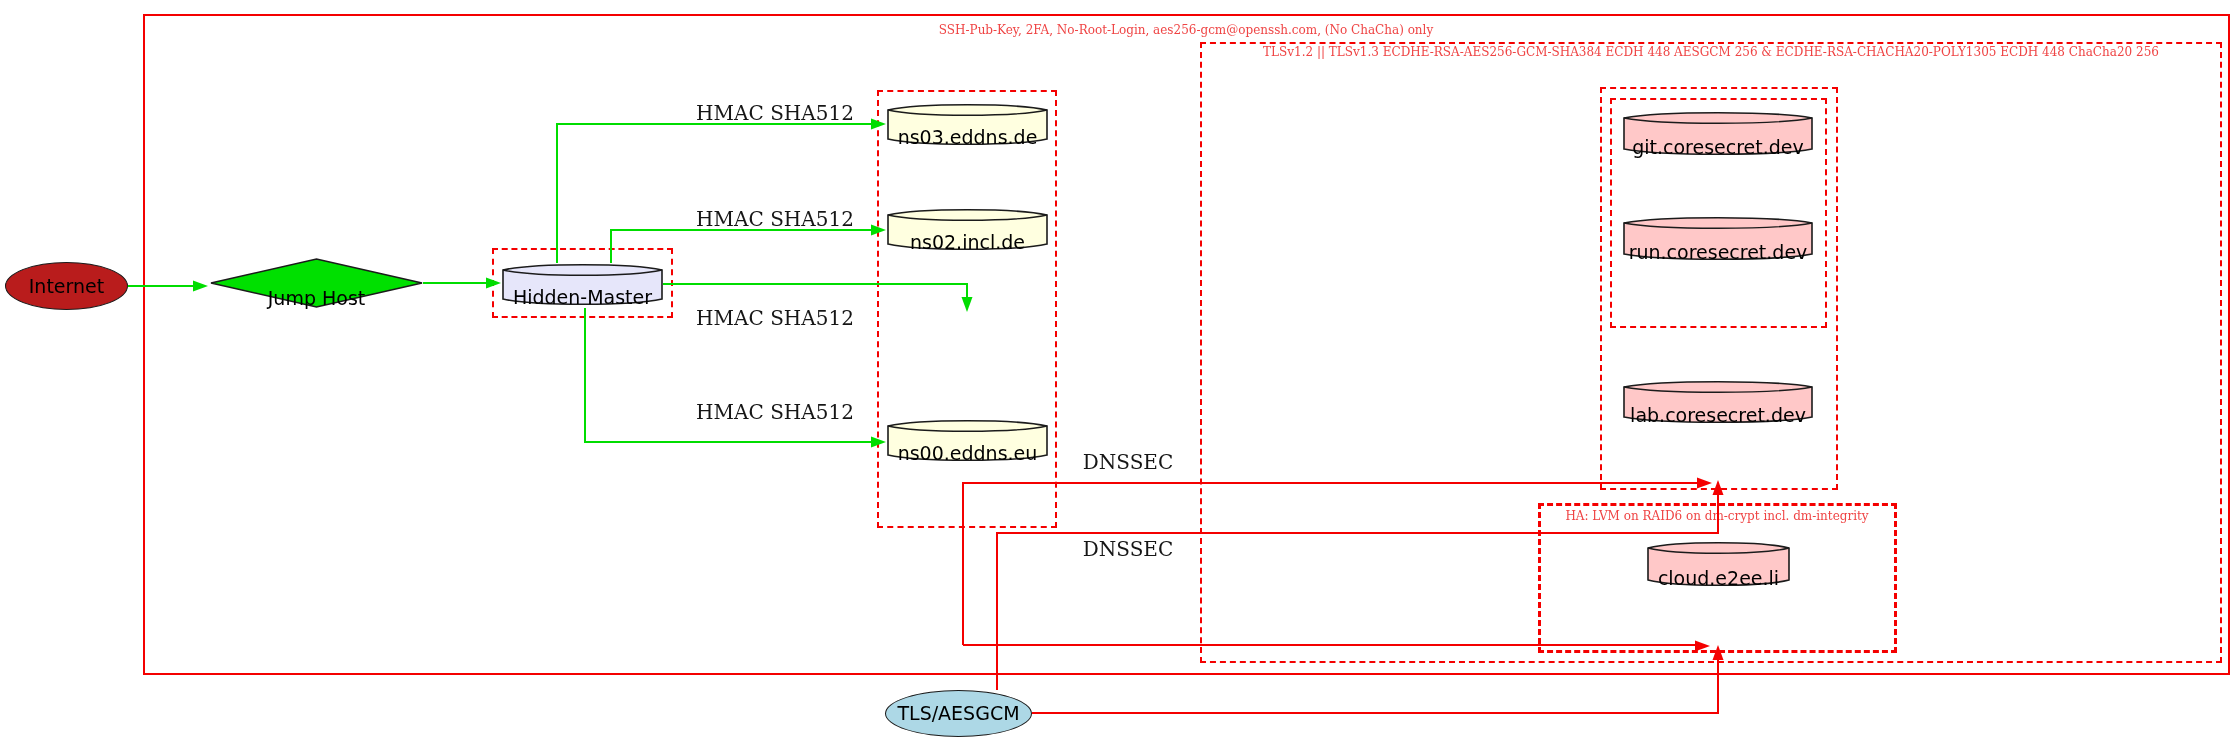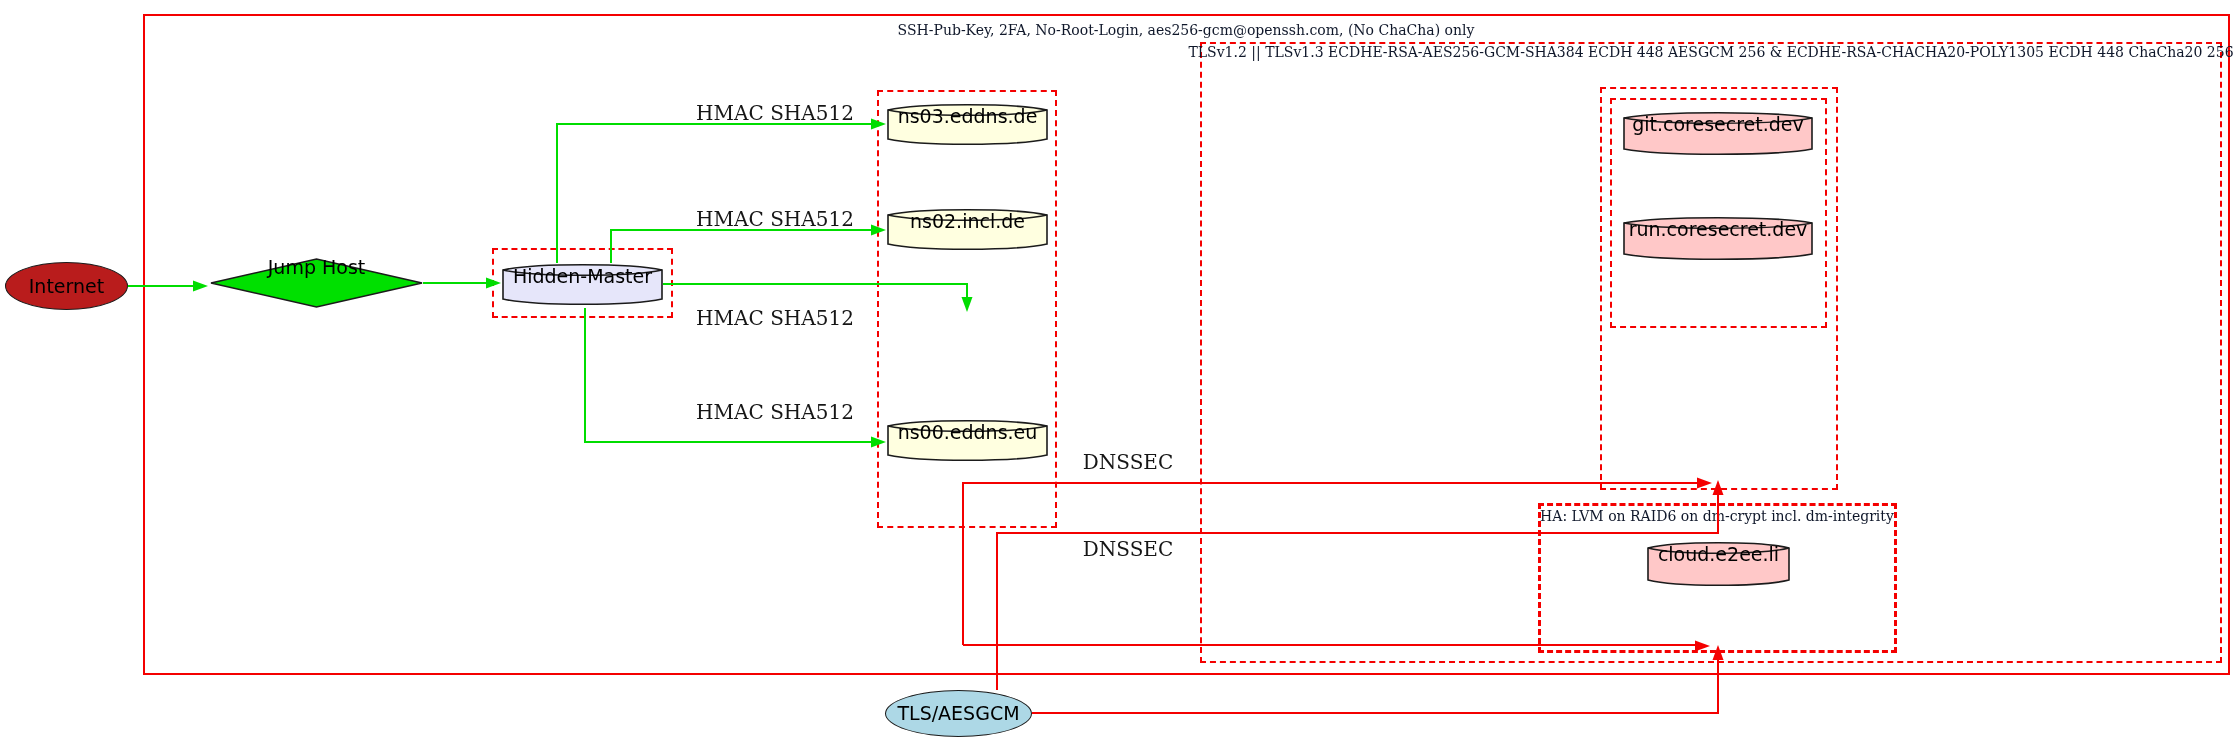"SSH-Pub-Key, 2FA, No-Root-Login," .cluster-label { color: #0f172a -> #ef4444; font-size: 14px -> 12px }
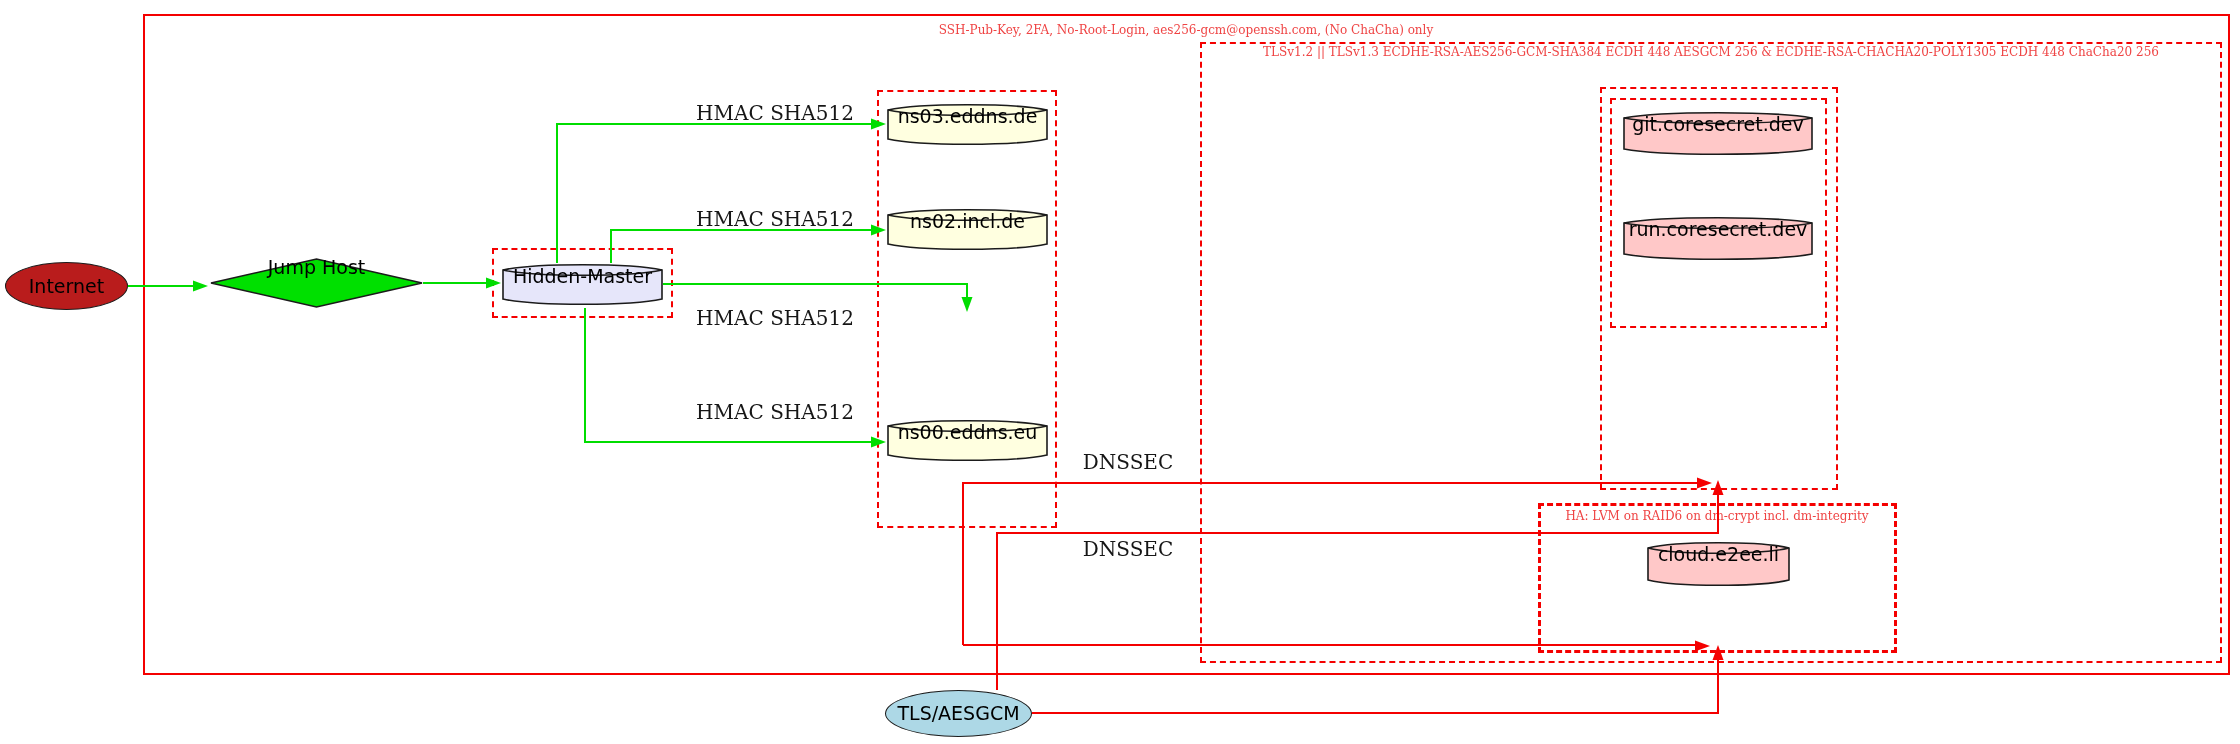"ns03.eddns.de" .node-center { align-items: flex-start -> flex-end }
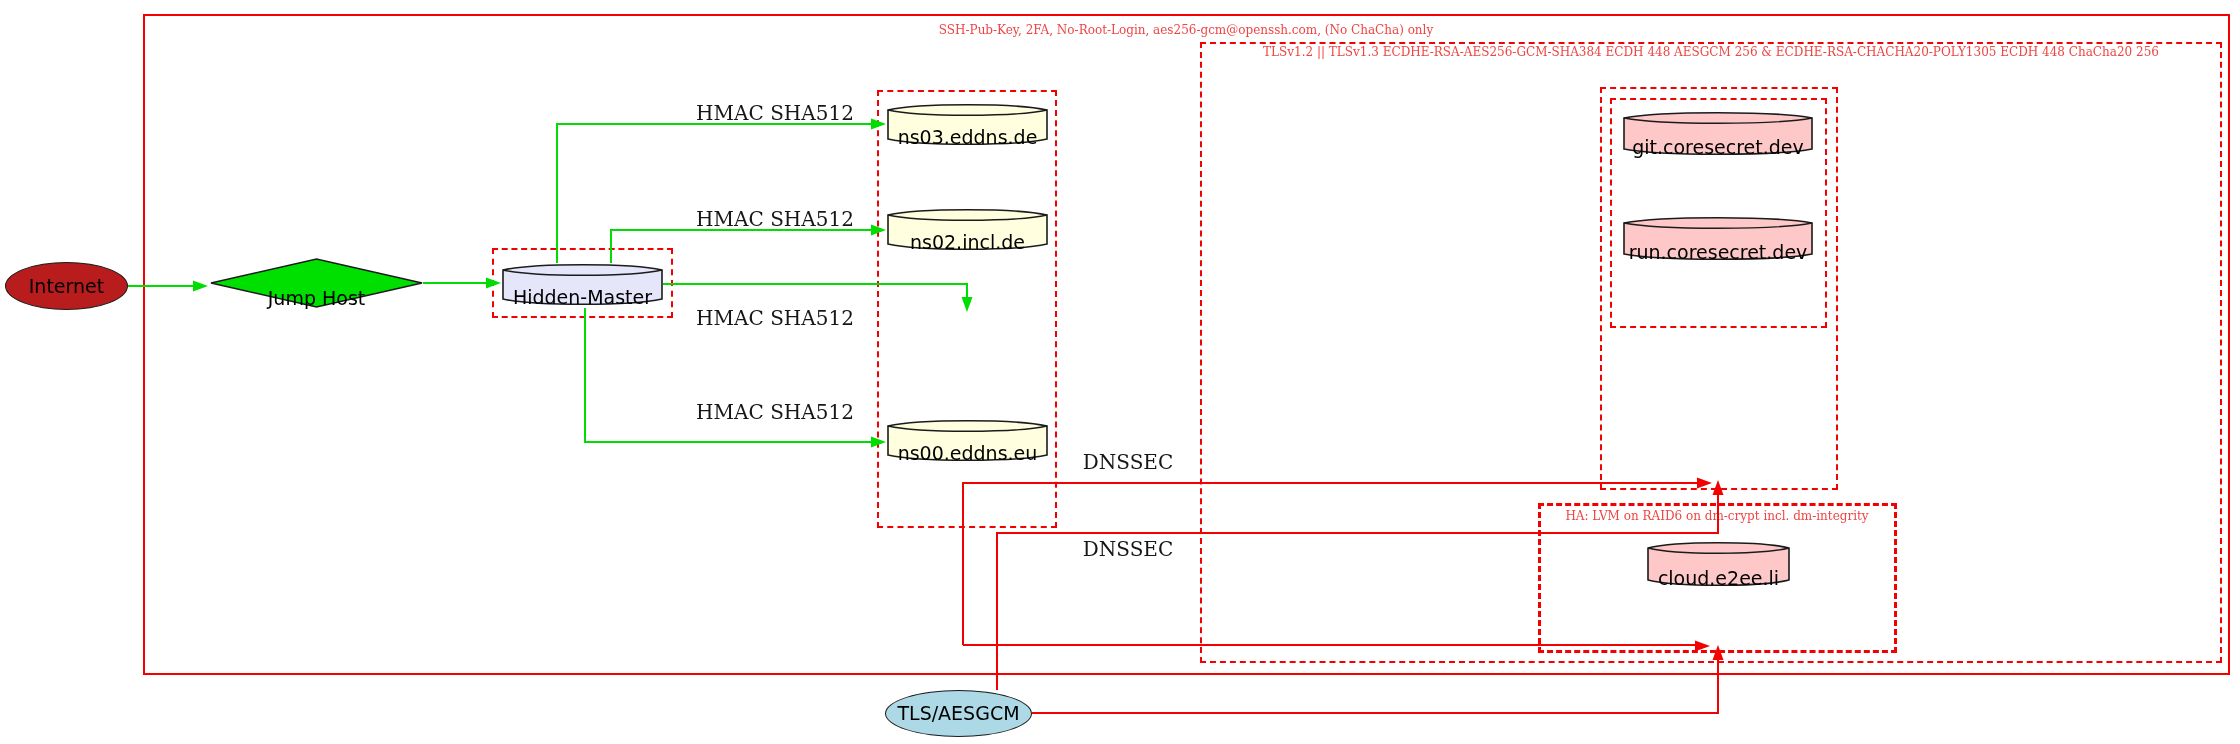"lab.coresecret.dev" div.node { html: none -> <div> <svg> <path></path> <path></path> </svg> <div> <span>lab.coresecret.dev</span> </div> </div> }
